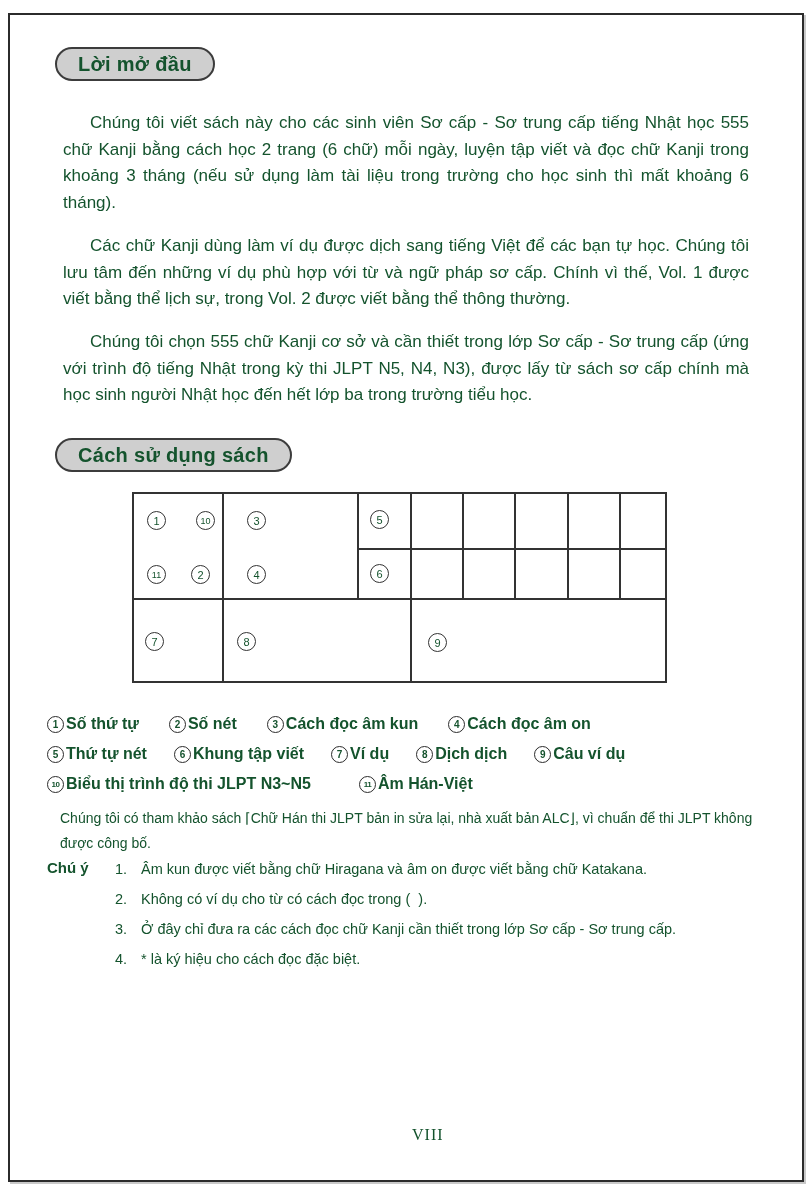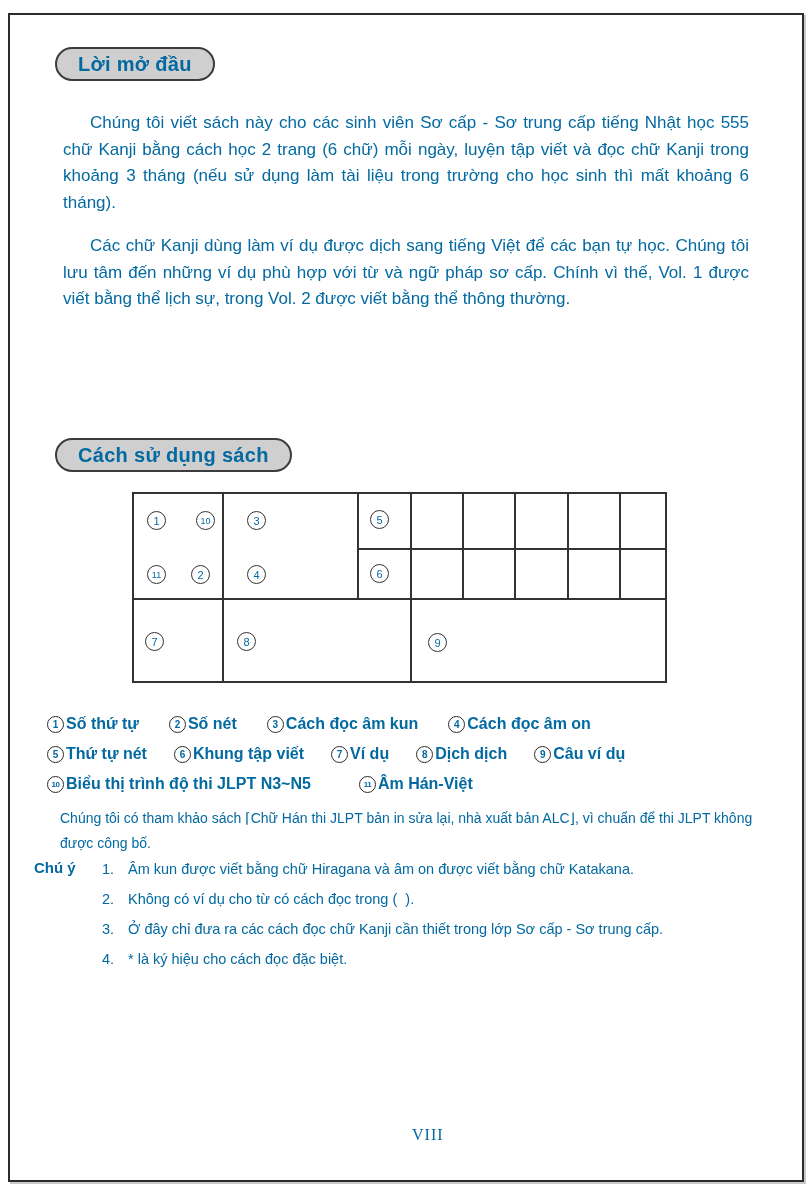"Lời mở đầu" .page { color: #0369a1 -> #14532d }
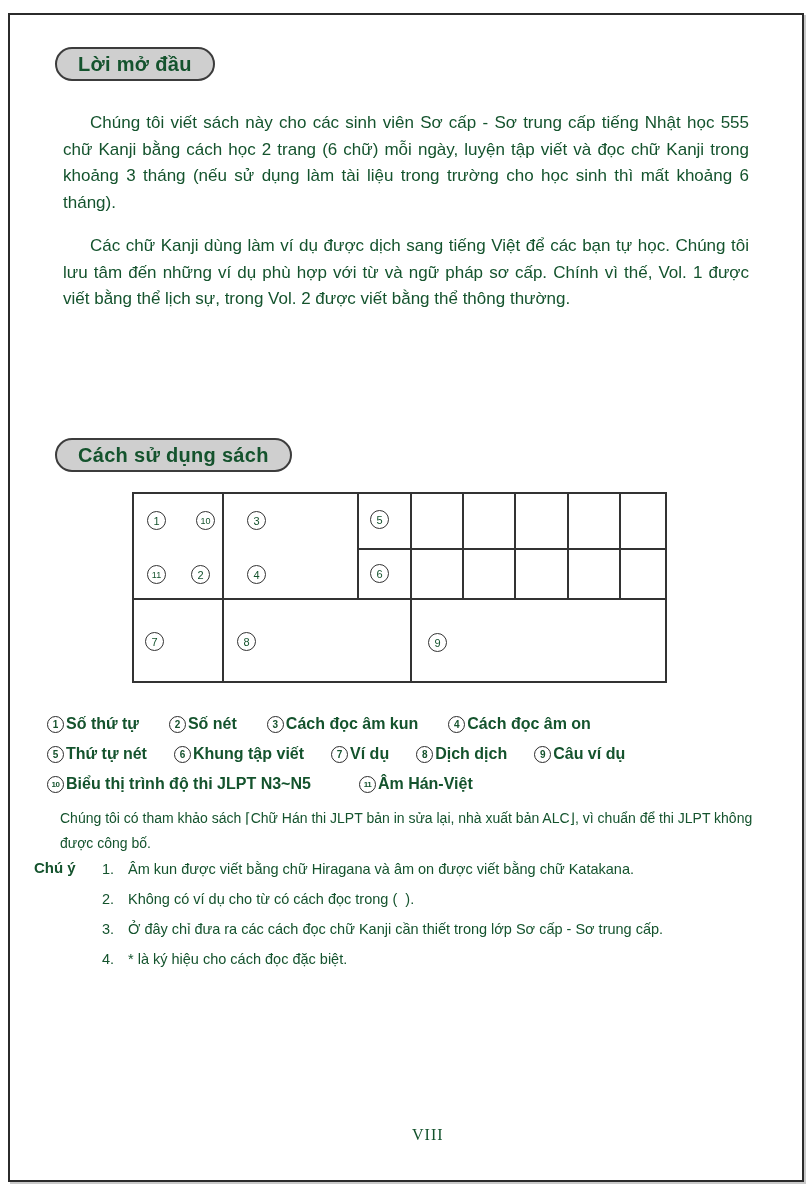"Chúng tôi chọn 555 chữ" p { html: none -> <p>Chúng tôi chọn 555 chữ Kanji cơ sở và cần thiết trong lớp Sơ cấp - Sơ trung cấp (ứng với trình độ tiếng Nhật trong kỳ thi JLPT N5, N4, N3), được lấy từ sách sơ cấp chính mà học sinh người Nhật học đến hết lớp ba trong trường tiểu học.</p> }
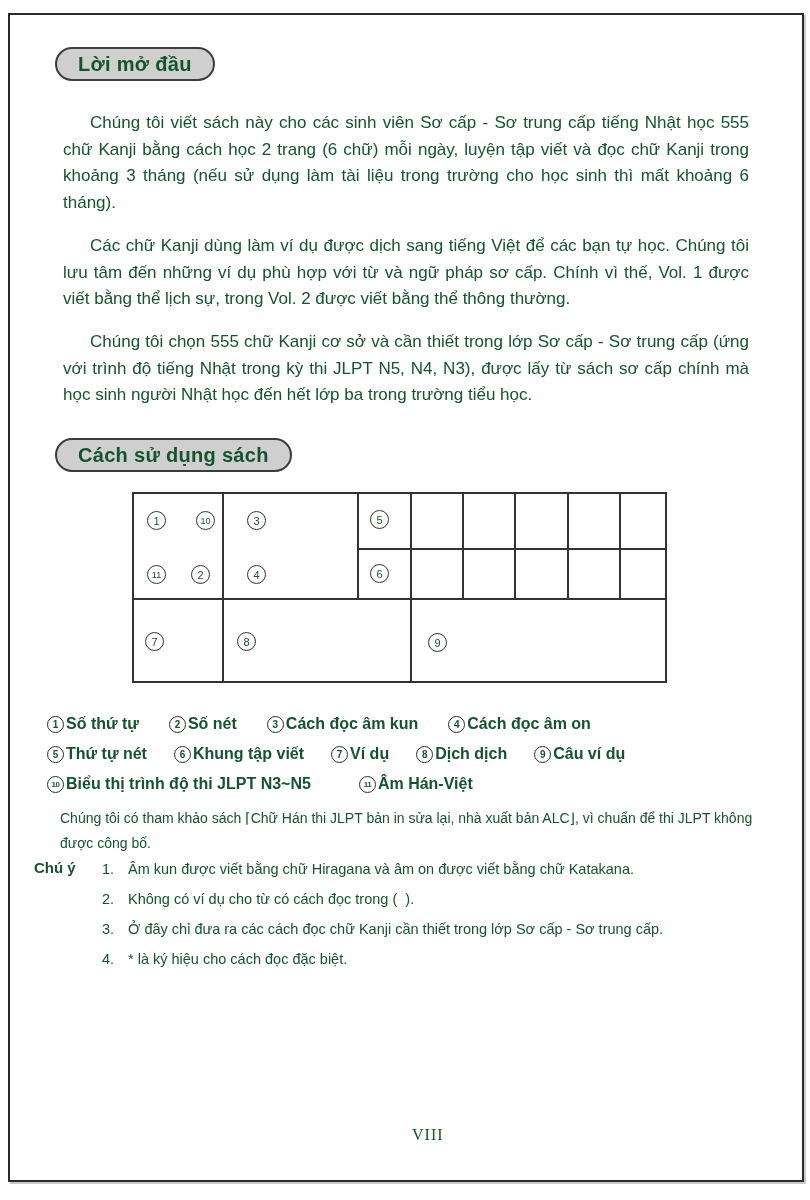"Chú ý" .notes { left: 34px -> 47px }
